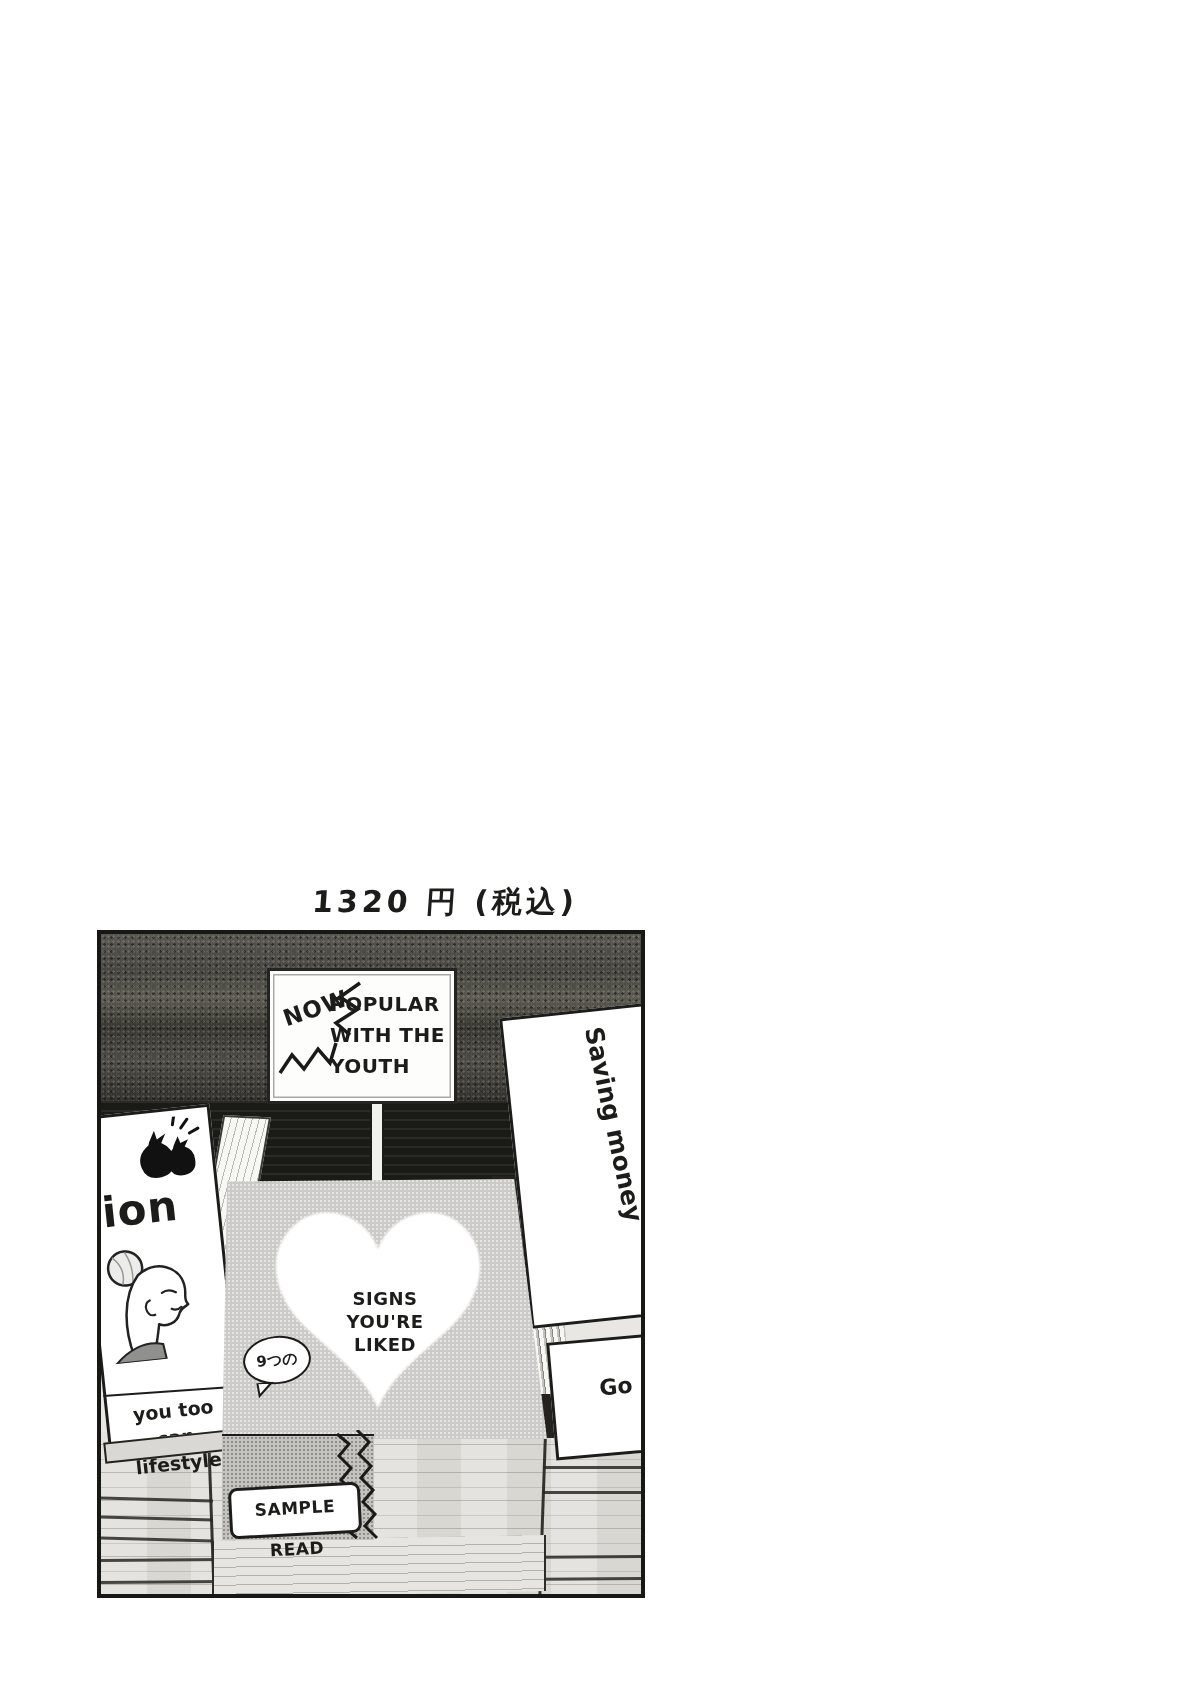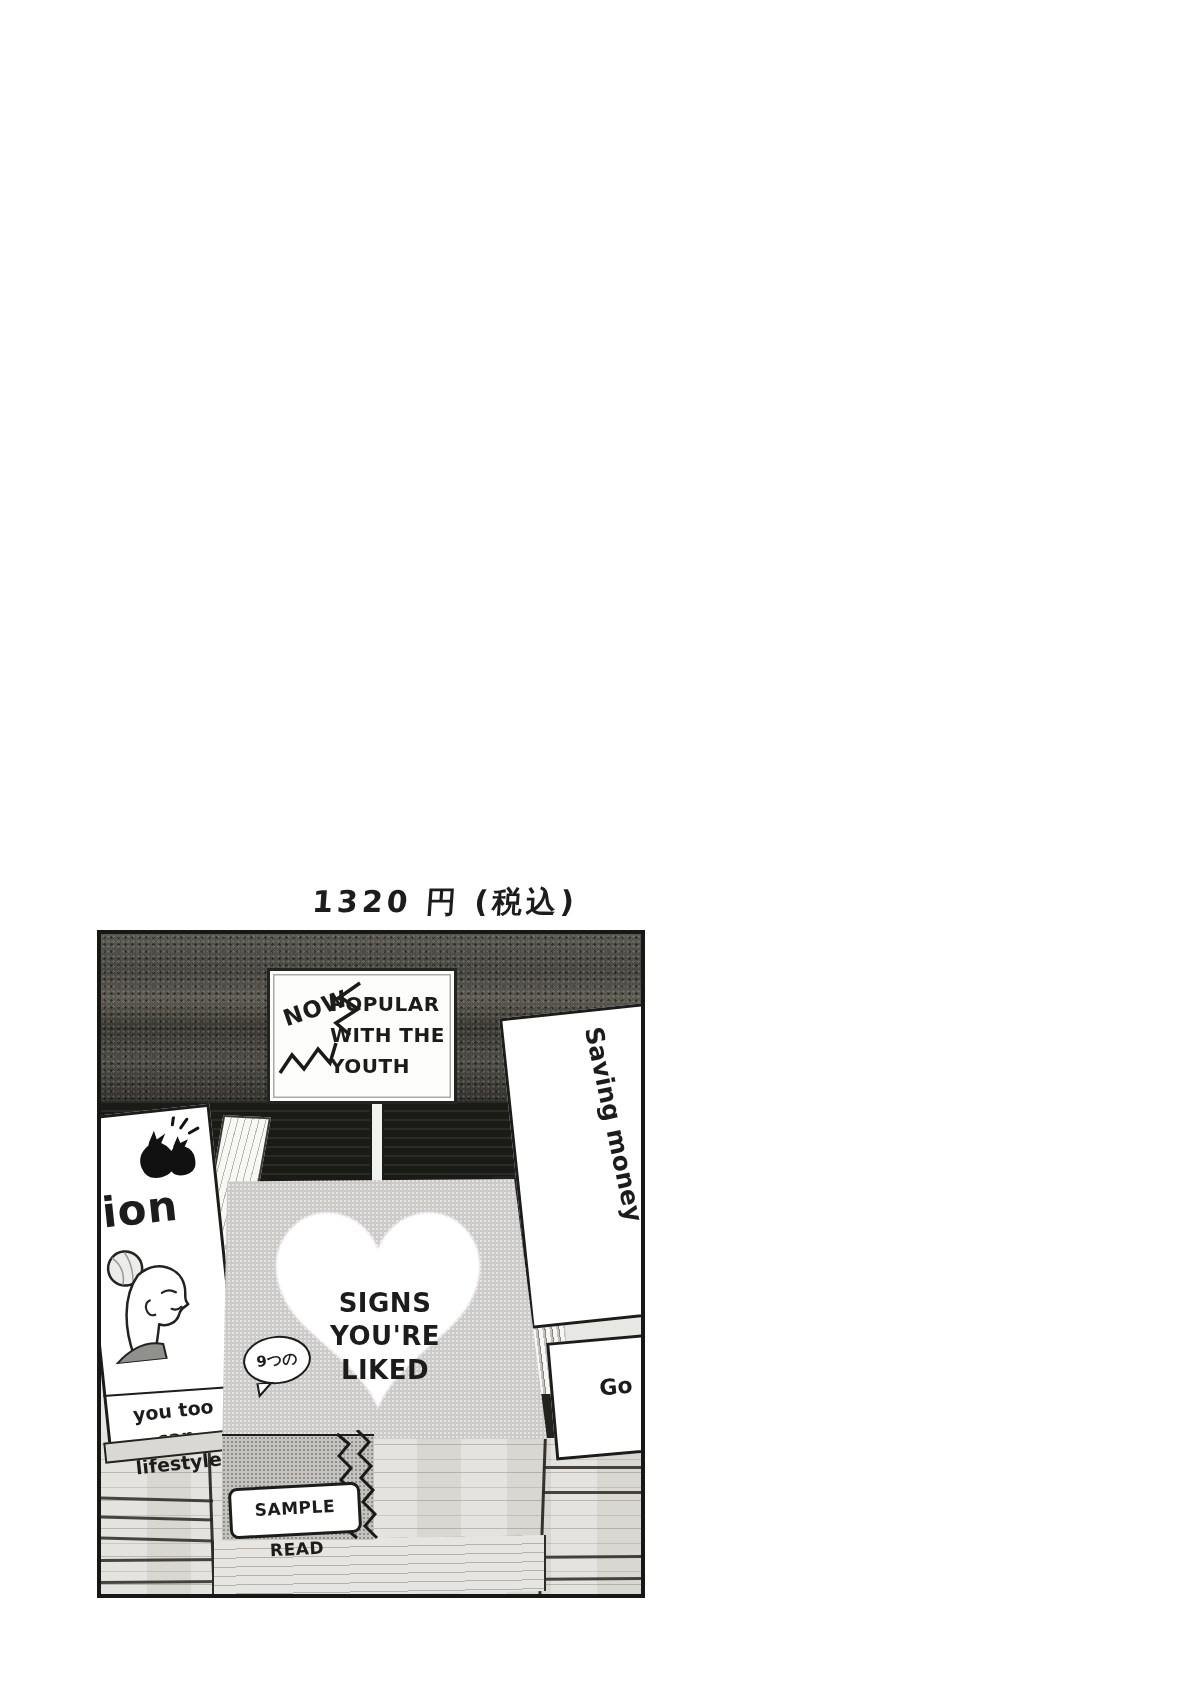"SIGNS" .cover-title { font-size: 26px -> 18px }
